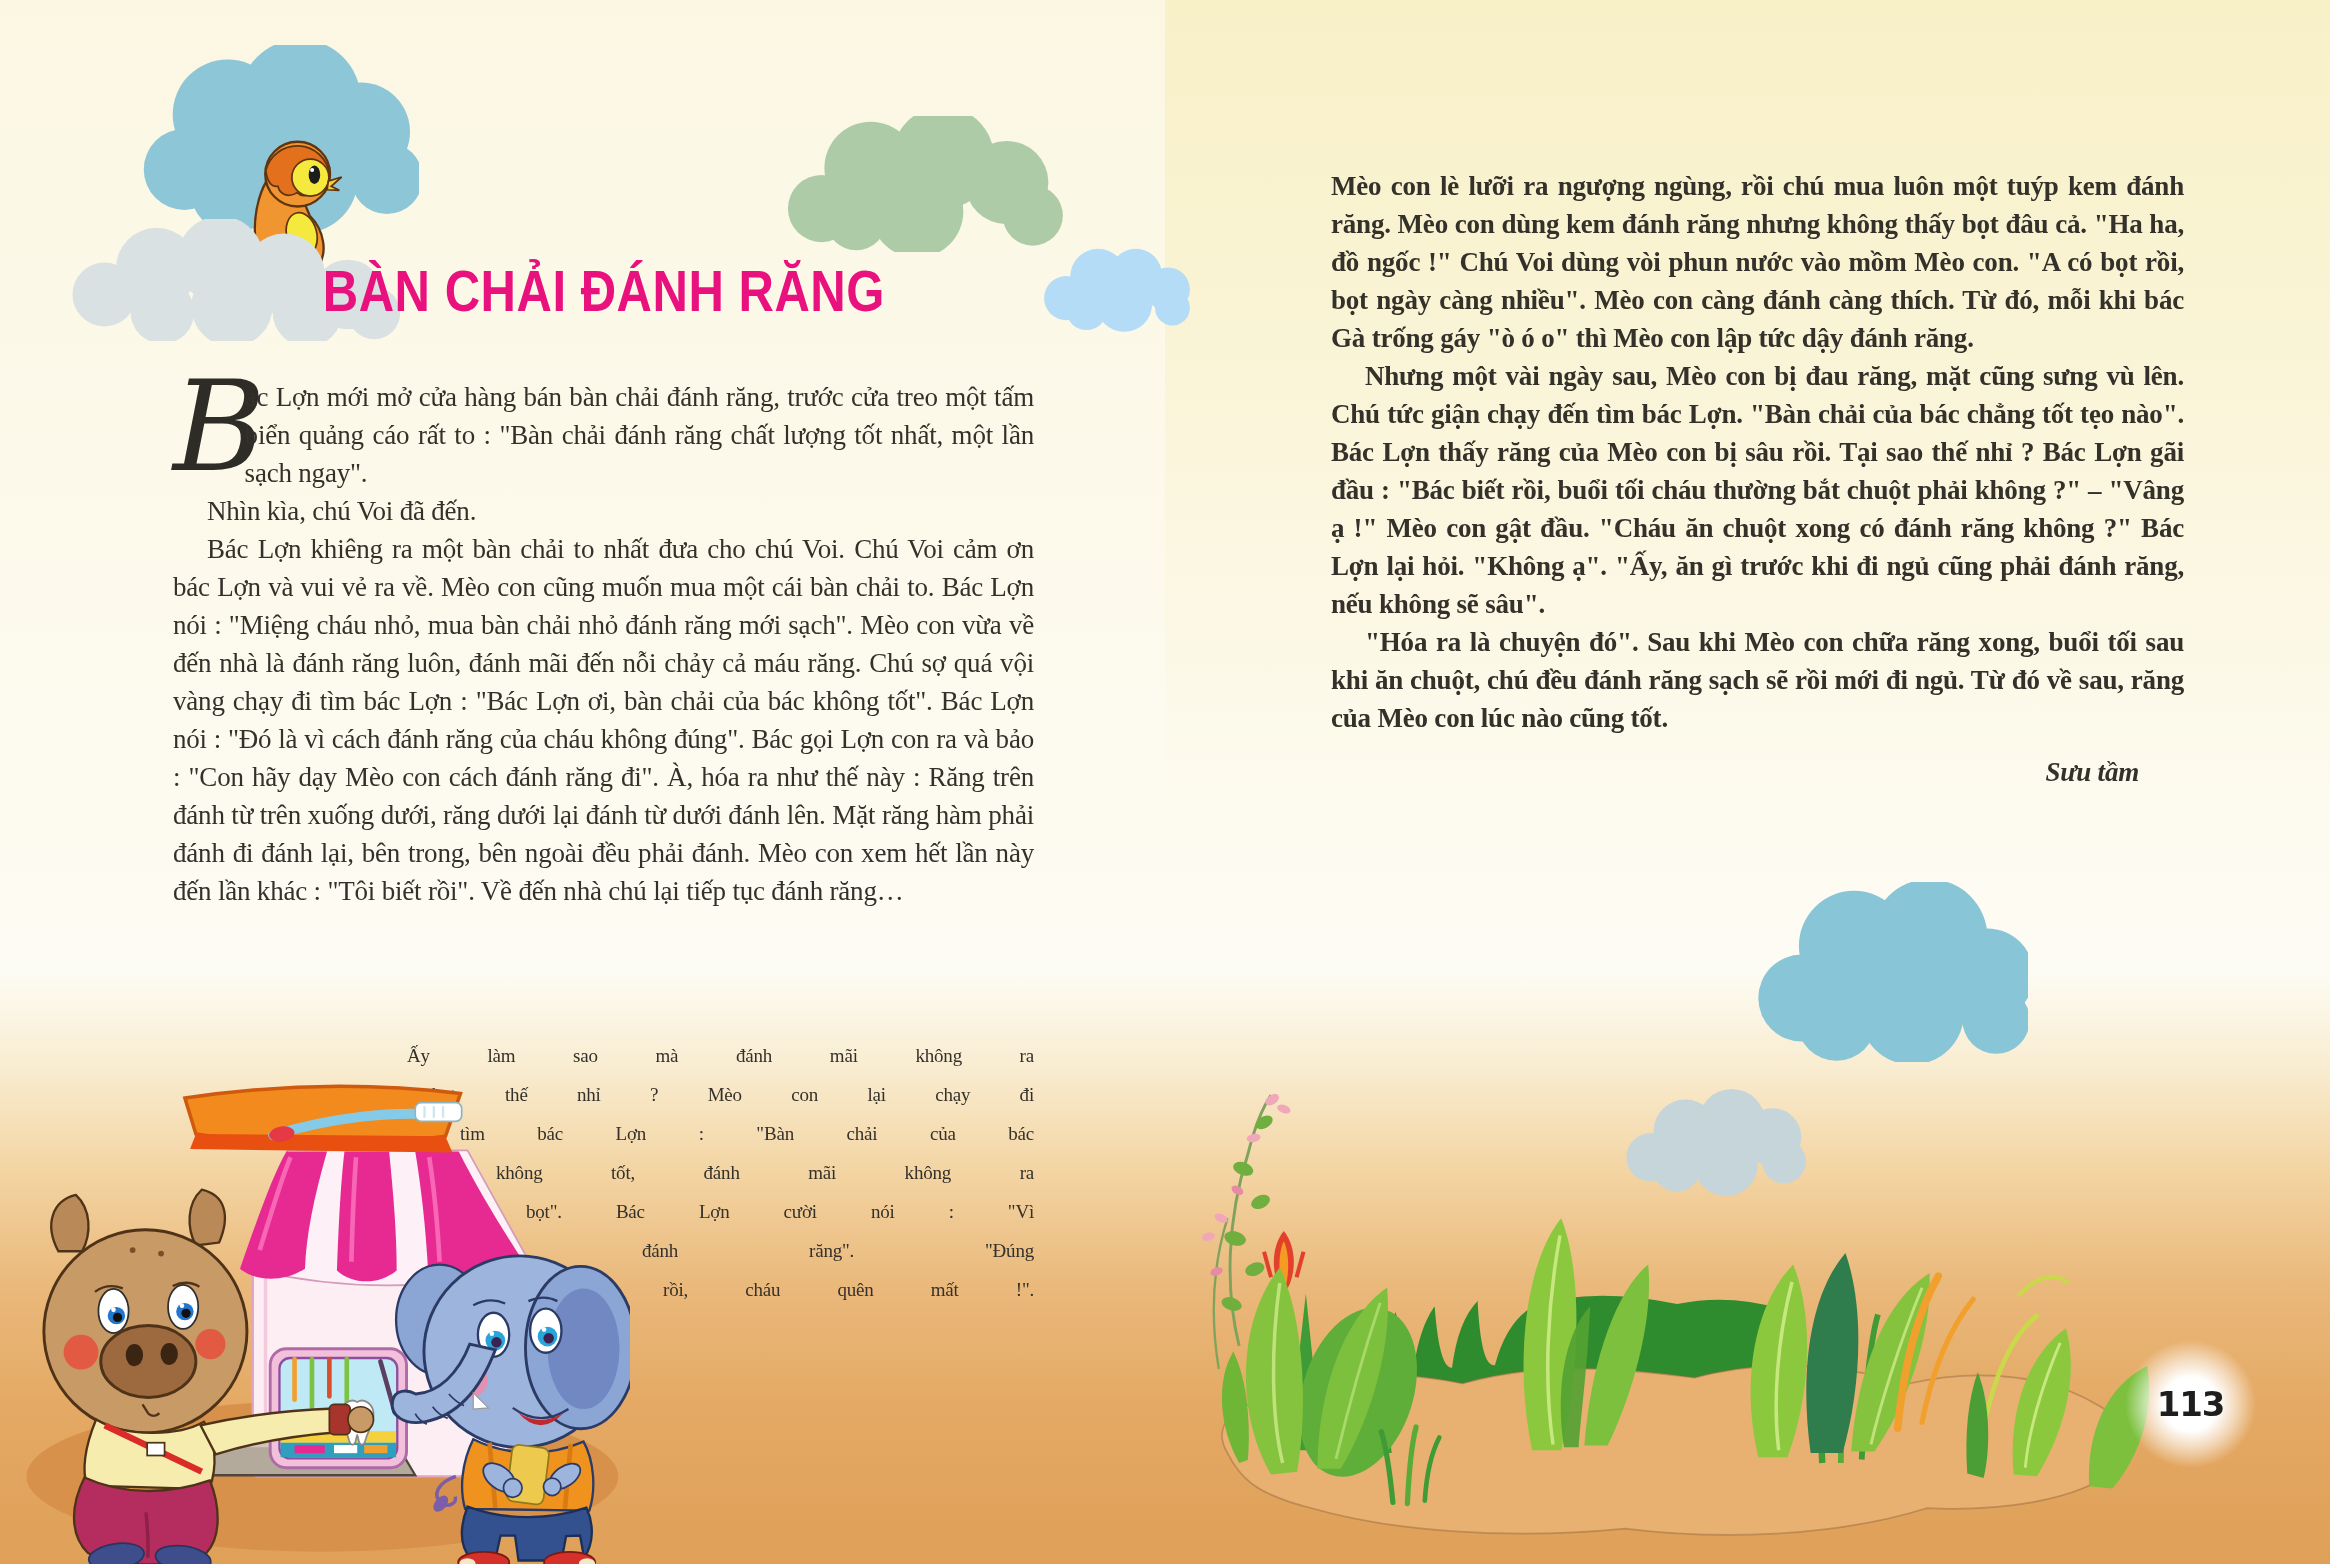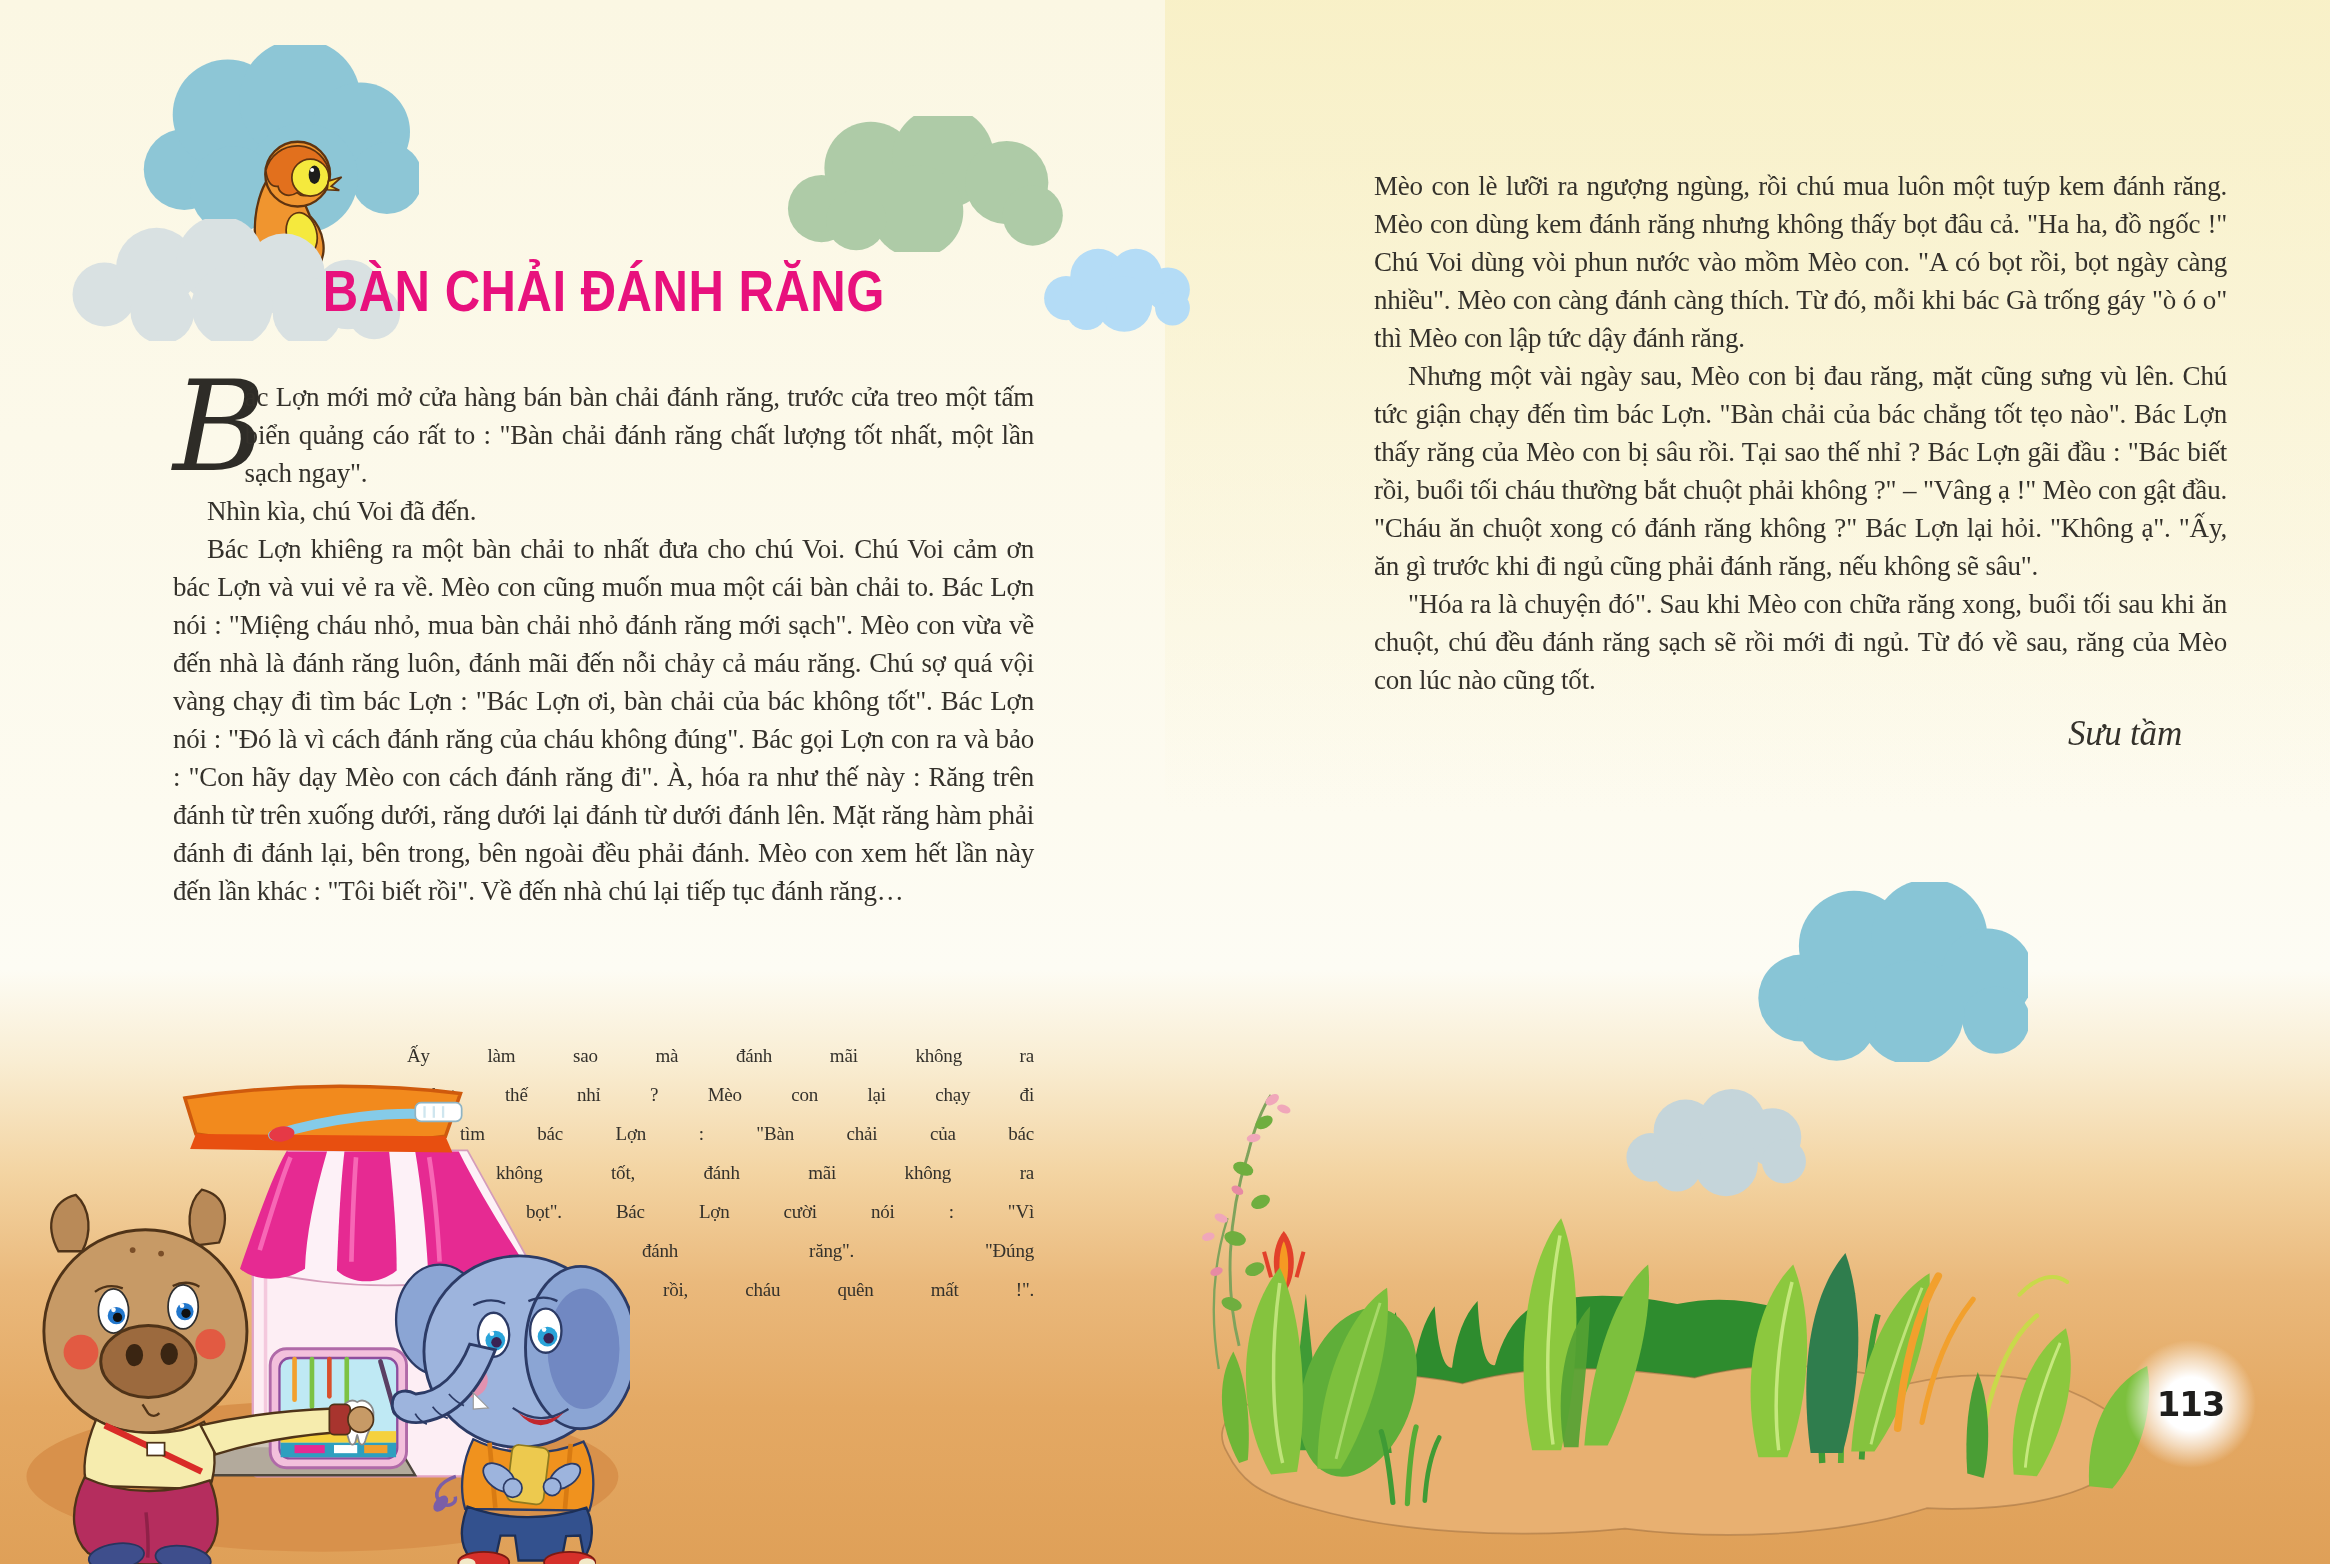"Mèo con lè lưỡi ra" .col-right { font-weight: none -> bold; left: 1374px -> 1331px }
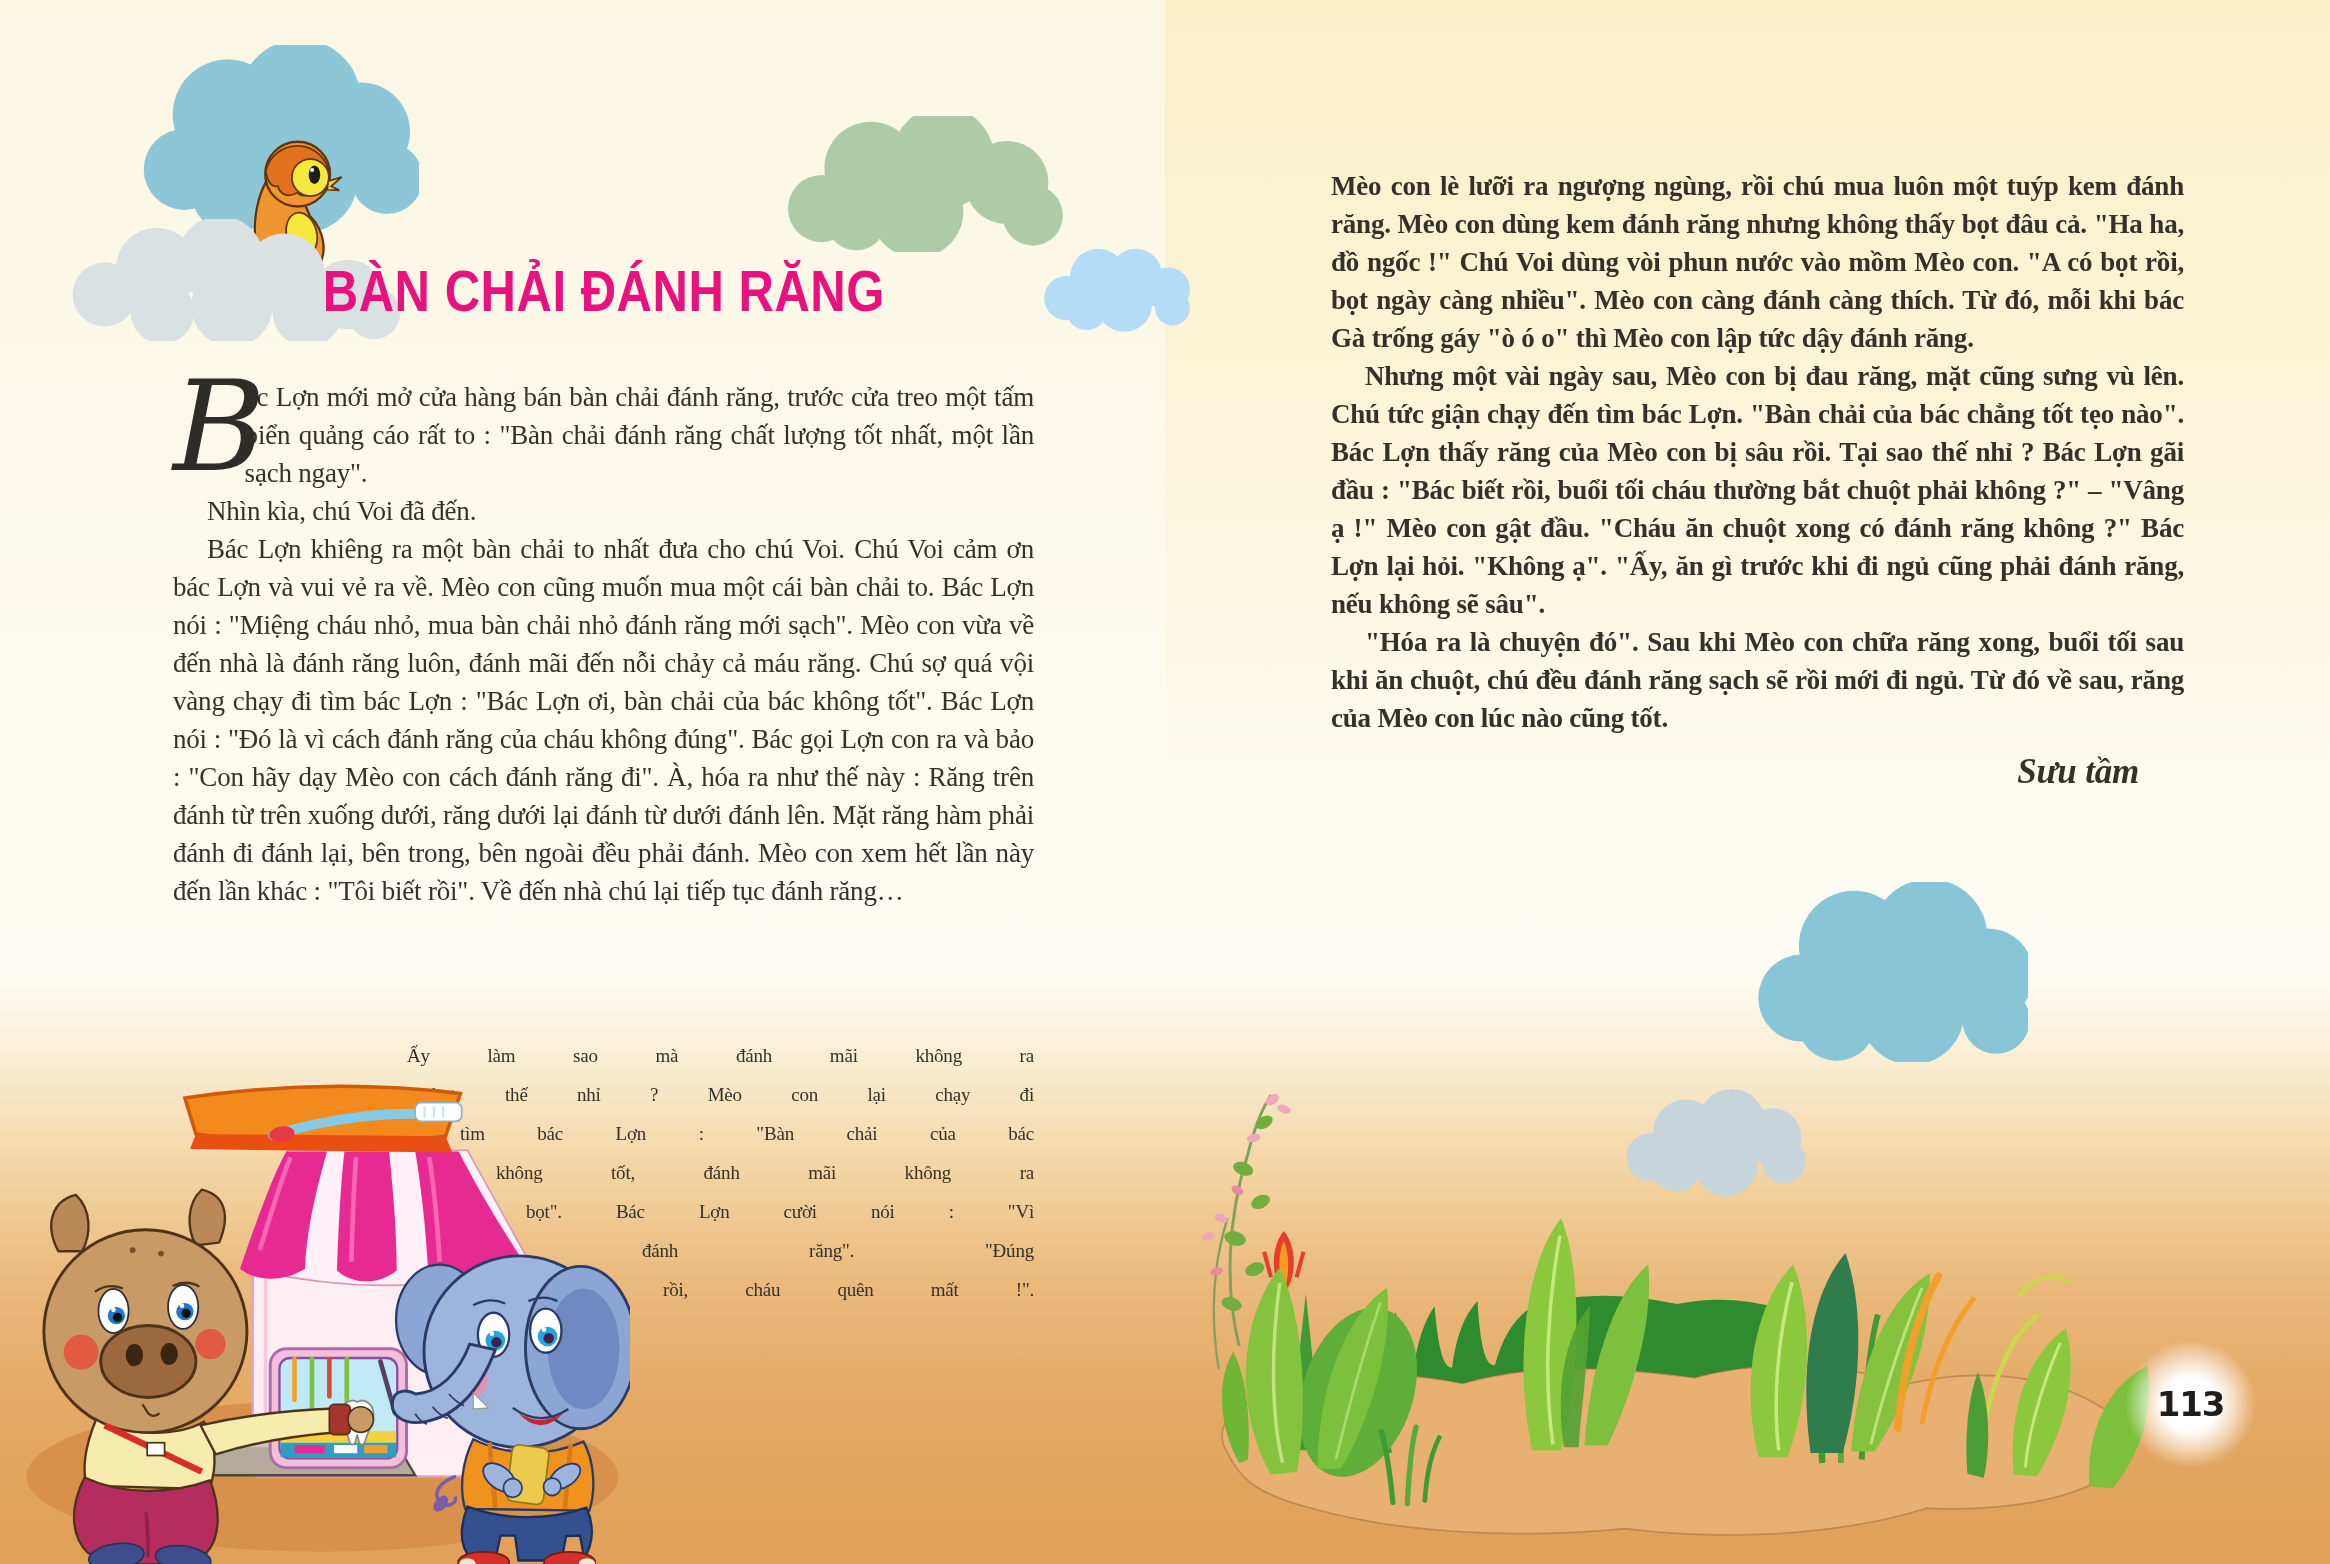"Sưu tầm" .attribution { font-size: 35px -> 27px }
